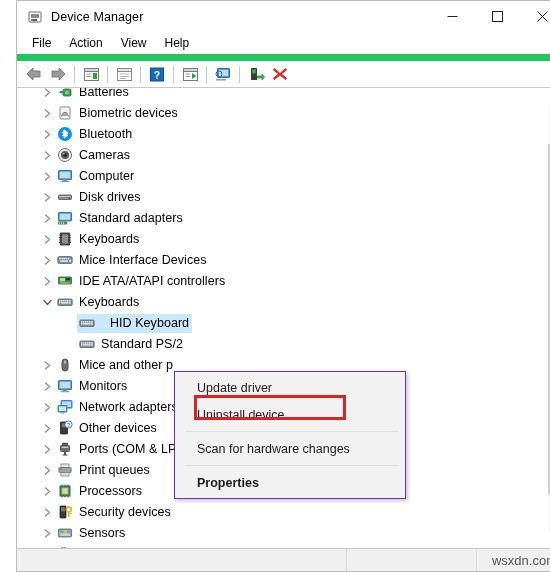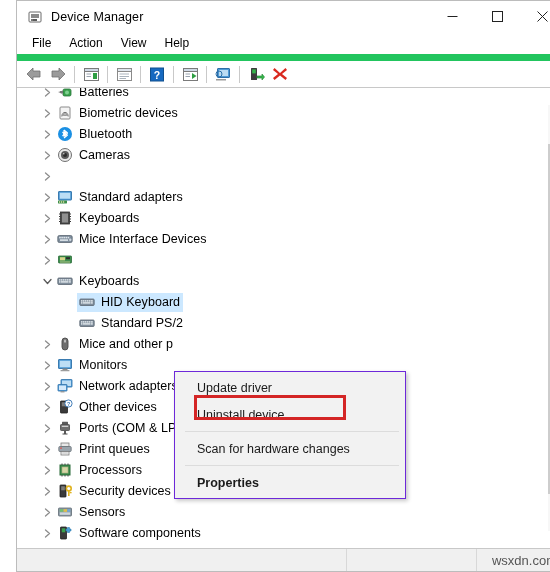"Computer" span.label-wrap { html: none -> <span> <span><svg> <rect></rect> <rect></rect> <rect></rect> <rect></rect> </svg></span> <span>Computer</span> </span> }
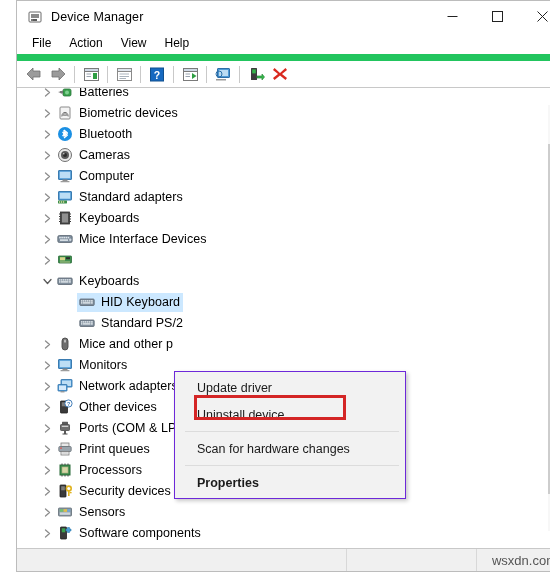"Disk drives" div.row { html: none -> <div> <span> <svg> <path></path> </svg> </span> <span> <span><svg> <rect></rect> <rect></rect> <circle></circle> </svg></span> <span>Disk drives</span> </span> </div> }
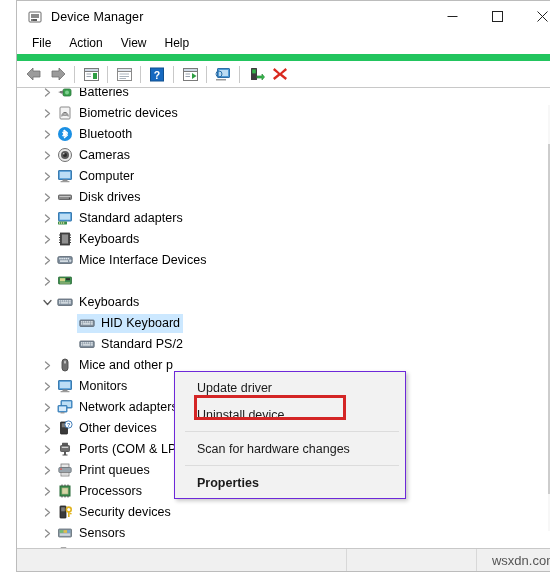"IDE ATA/ATAPI controllers" span.row-label { html: none -> <span>IDE ATA/ATAPI controllers</span> }
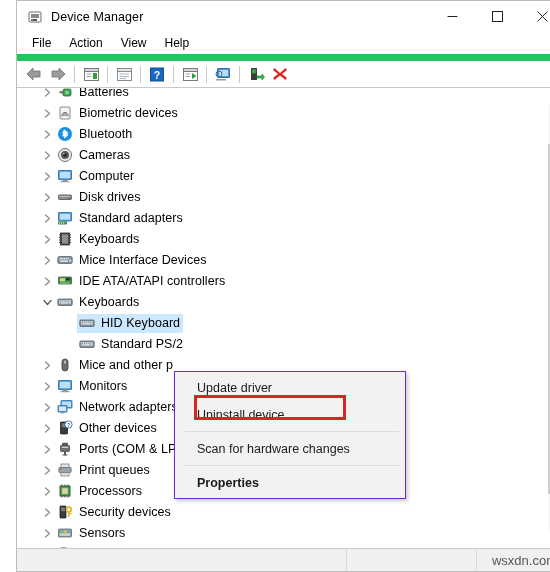"HID Keyboard" .row.selected .label-wrap { gap: none -> 9px }
